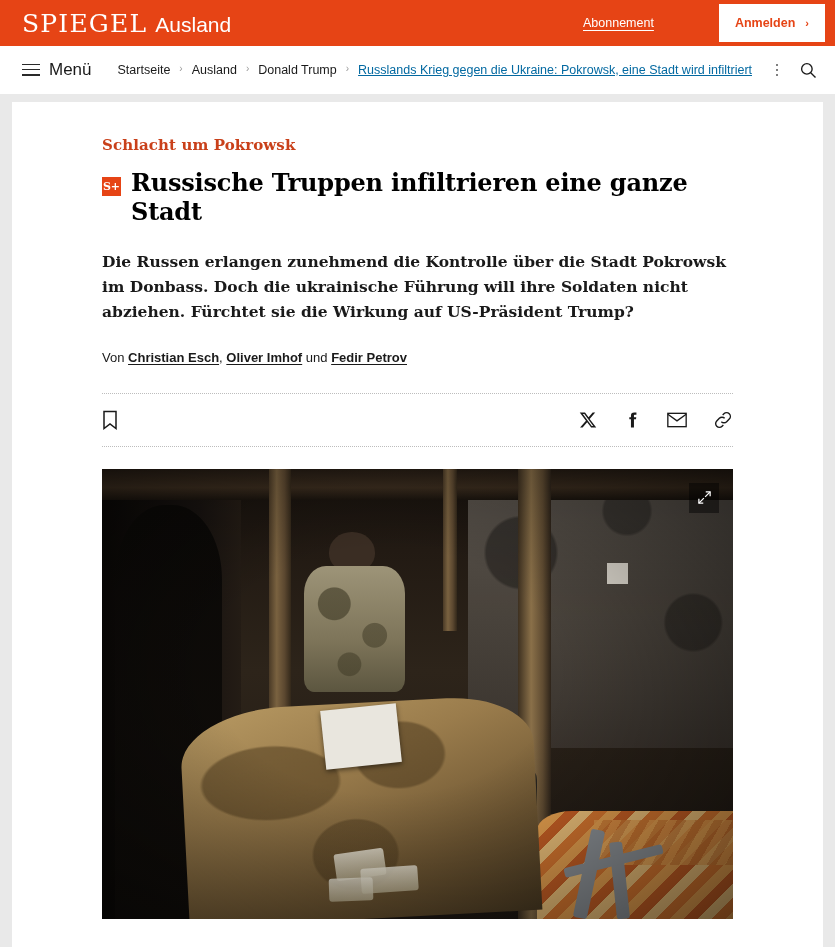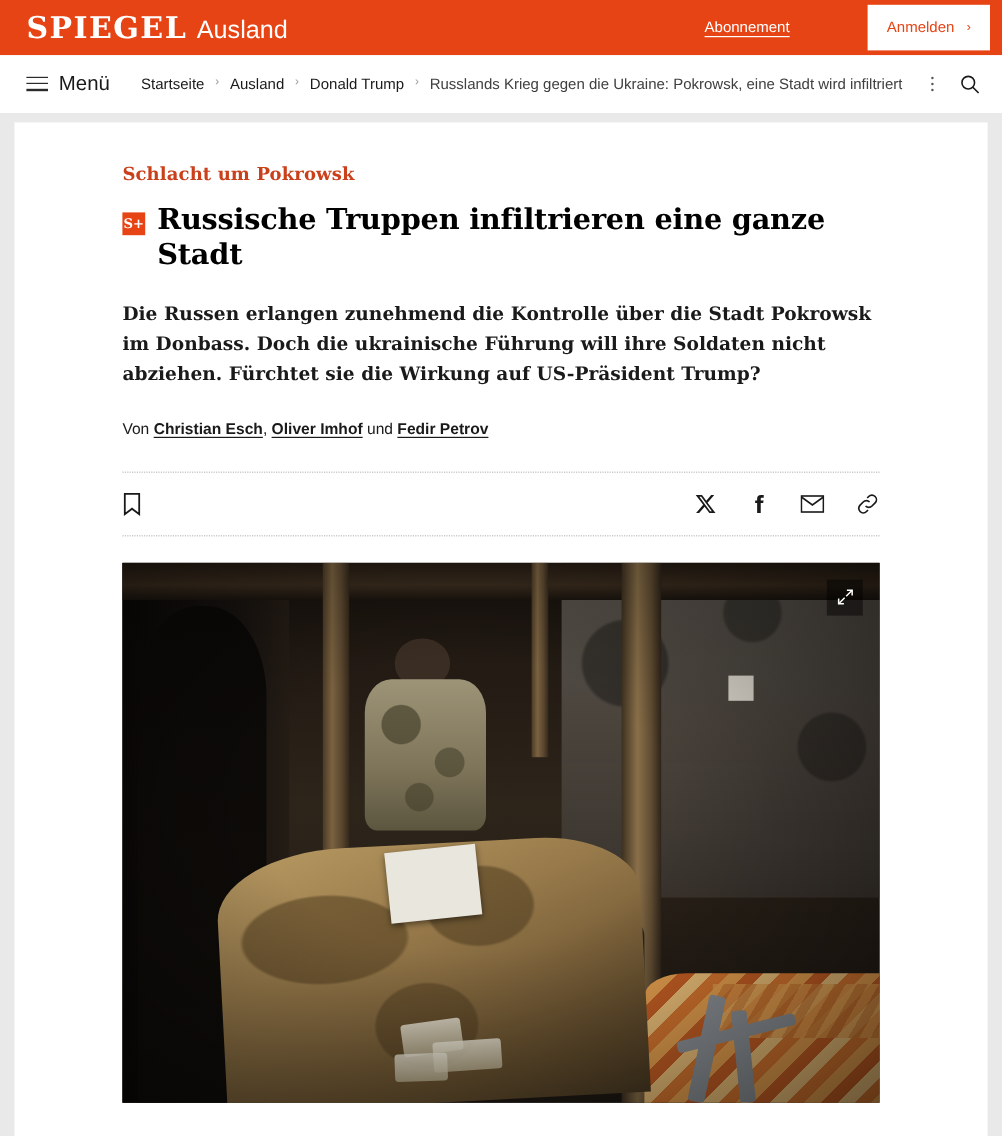"SPIEGEL" .brand-spiegel { font-weight: bold -> normal }
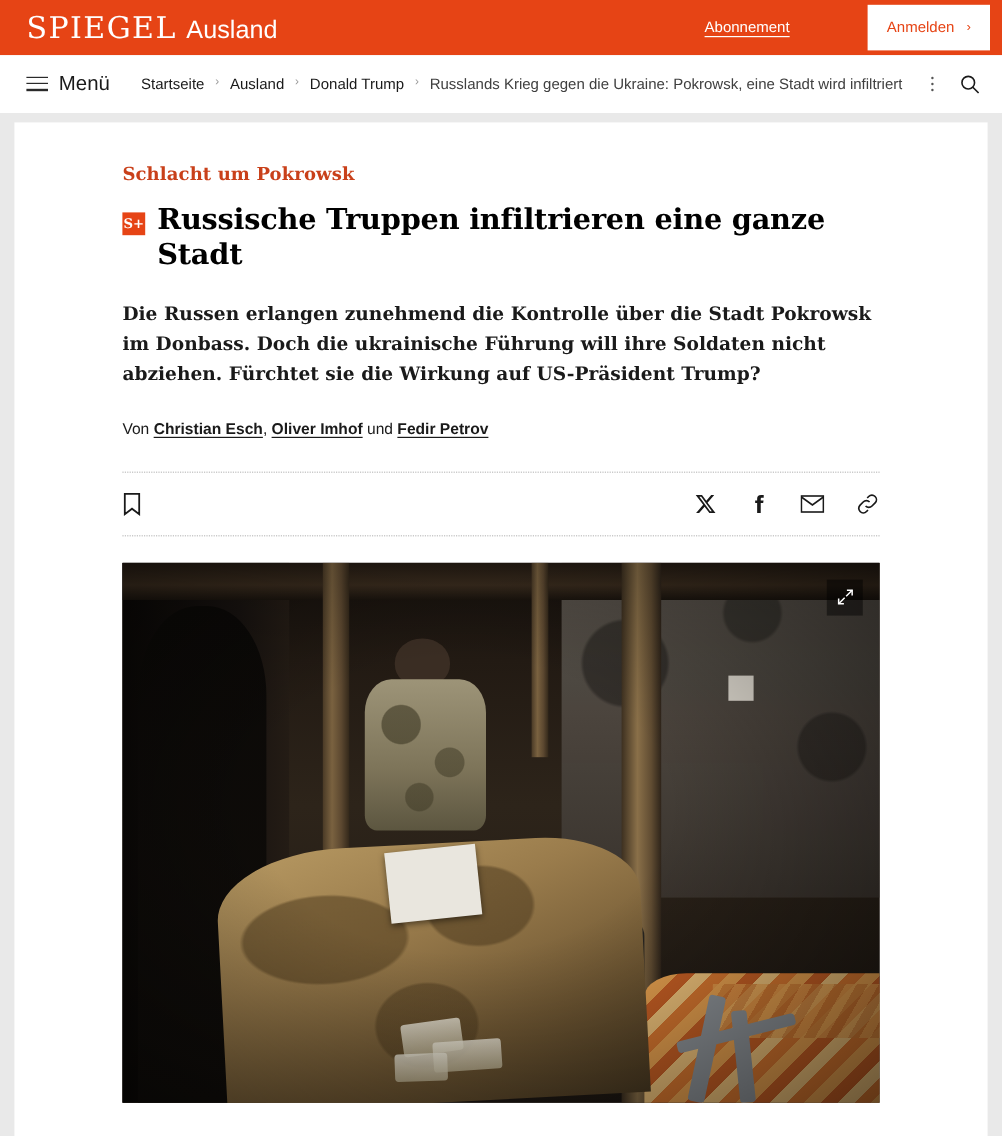"Anmelden" .login-btn { font-weight: normal -> bold }
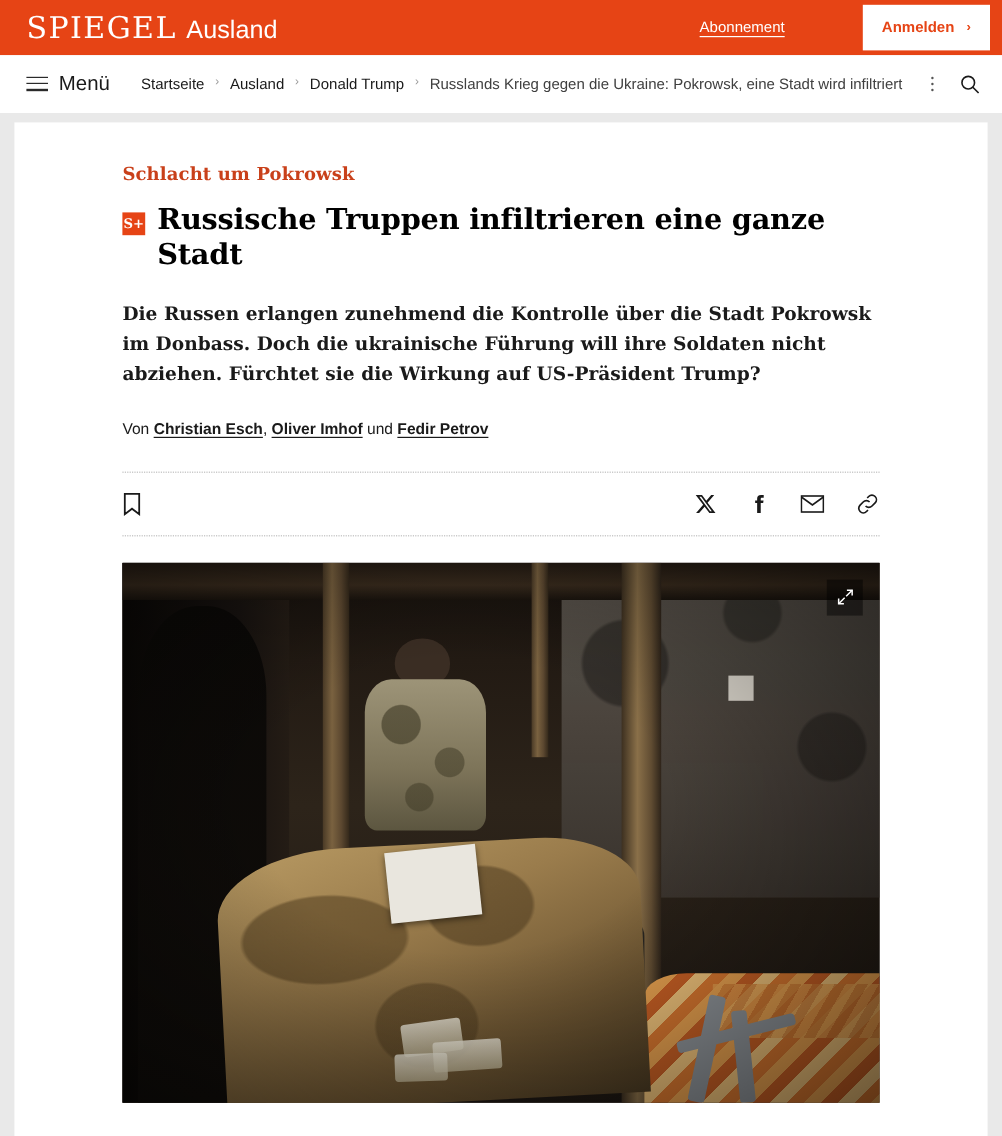"Russlands Krieg gegen die Ukraine:" .crumb.last { color: #404040 -> #0369a1; text-decoration: none -> underline }
